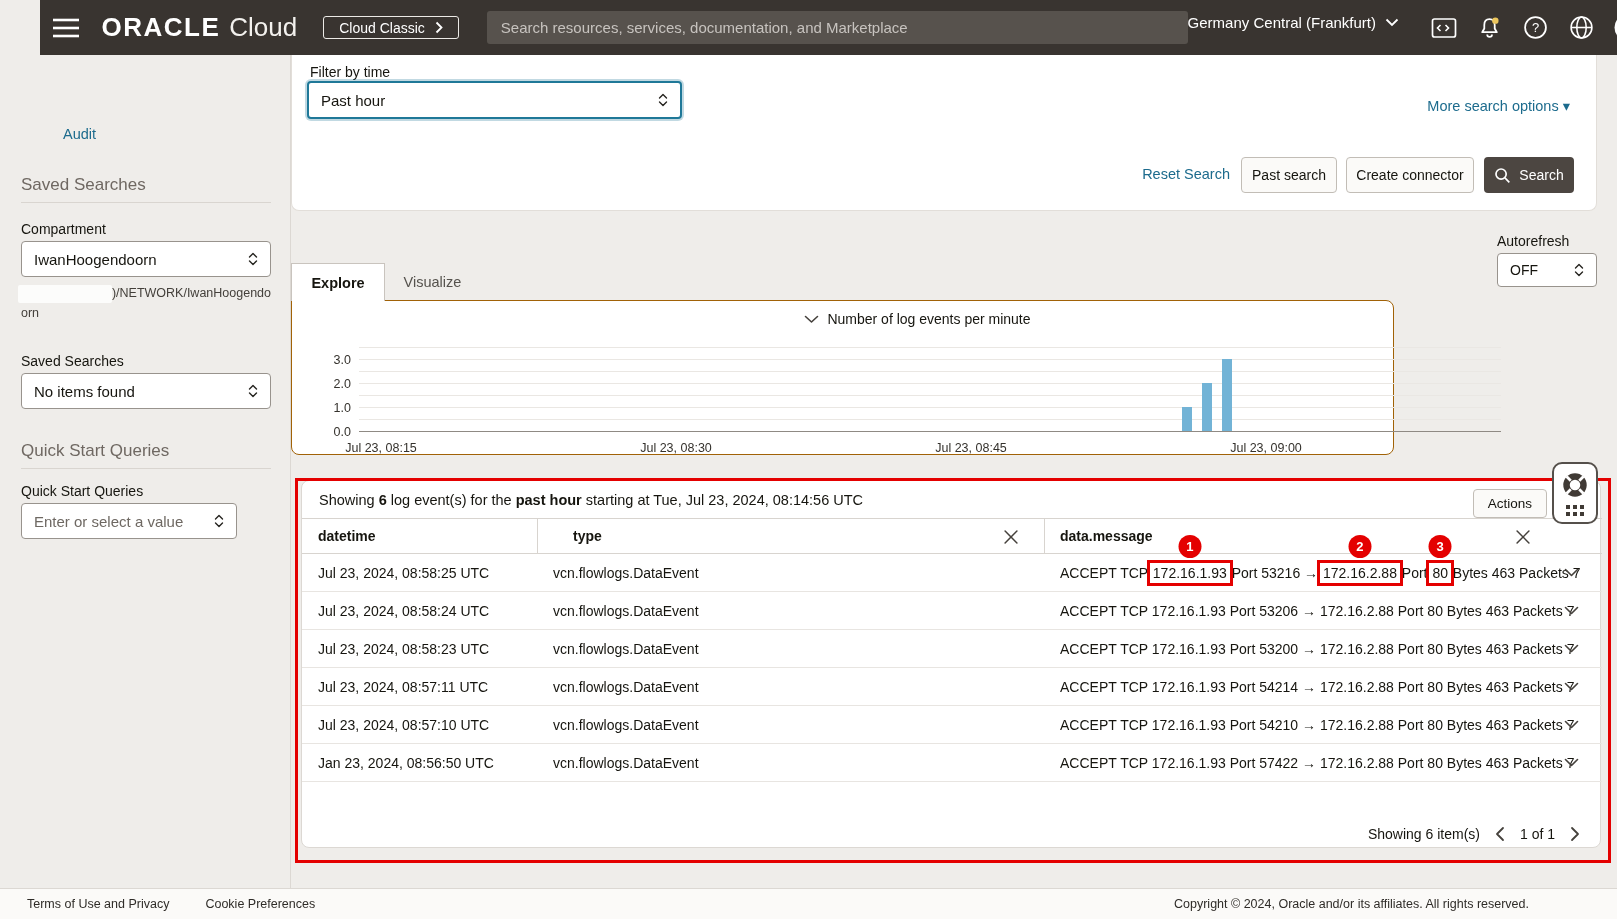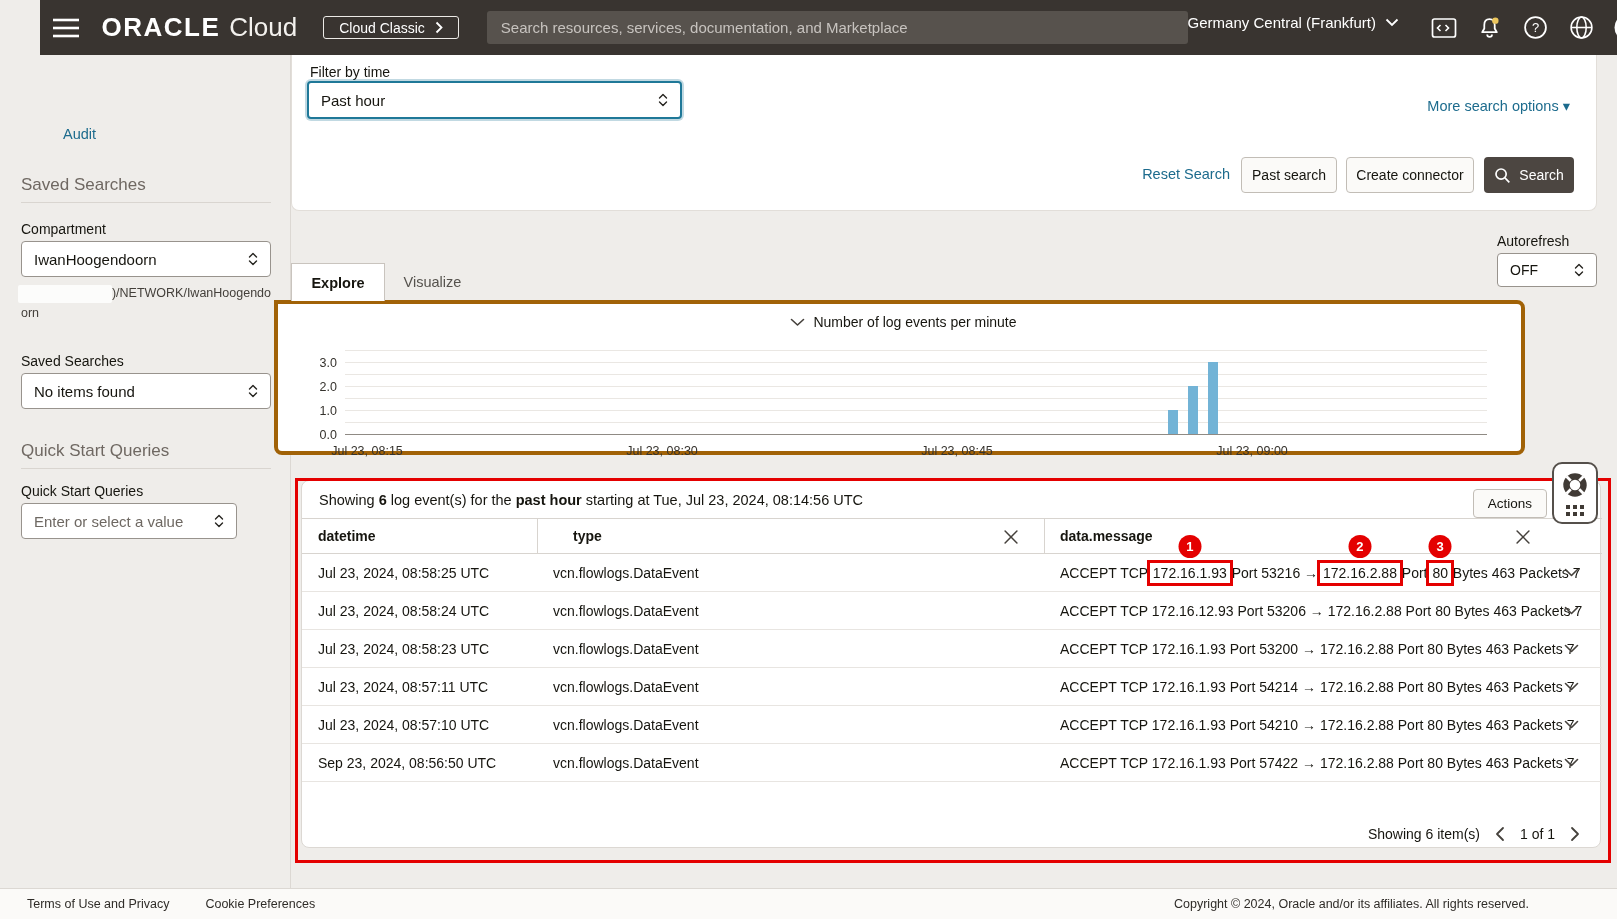"Number of log events per" #chart-card { border: 4px solid #a16207 -> 1px solid #a16207; left: 274px -> 291px; width: 1251px -> 1103px }
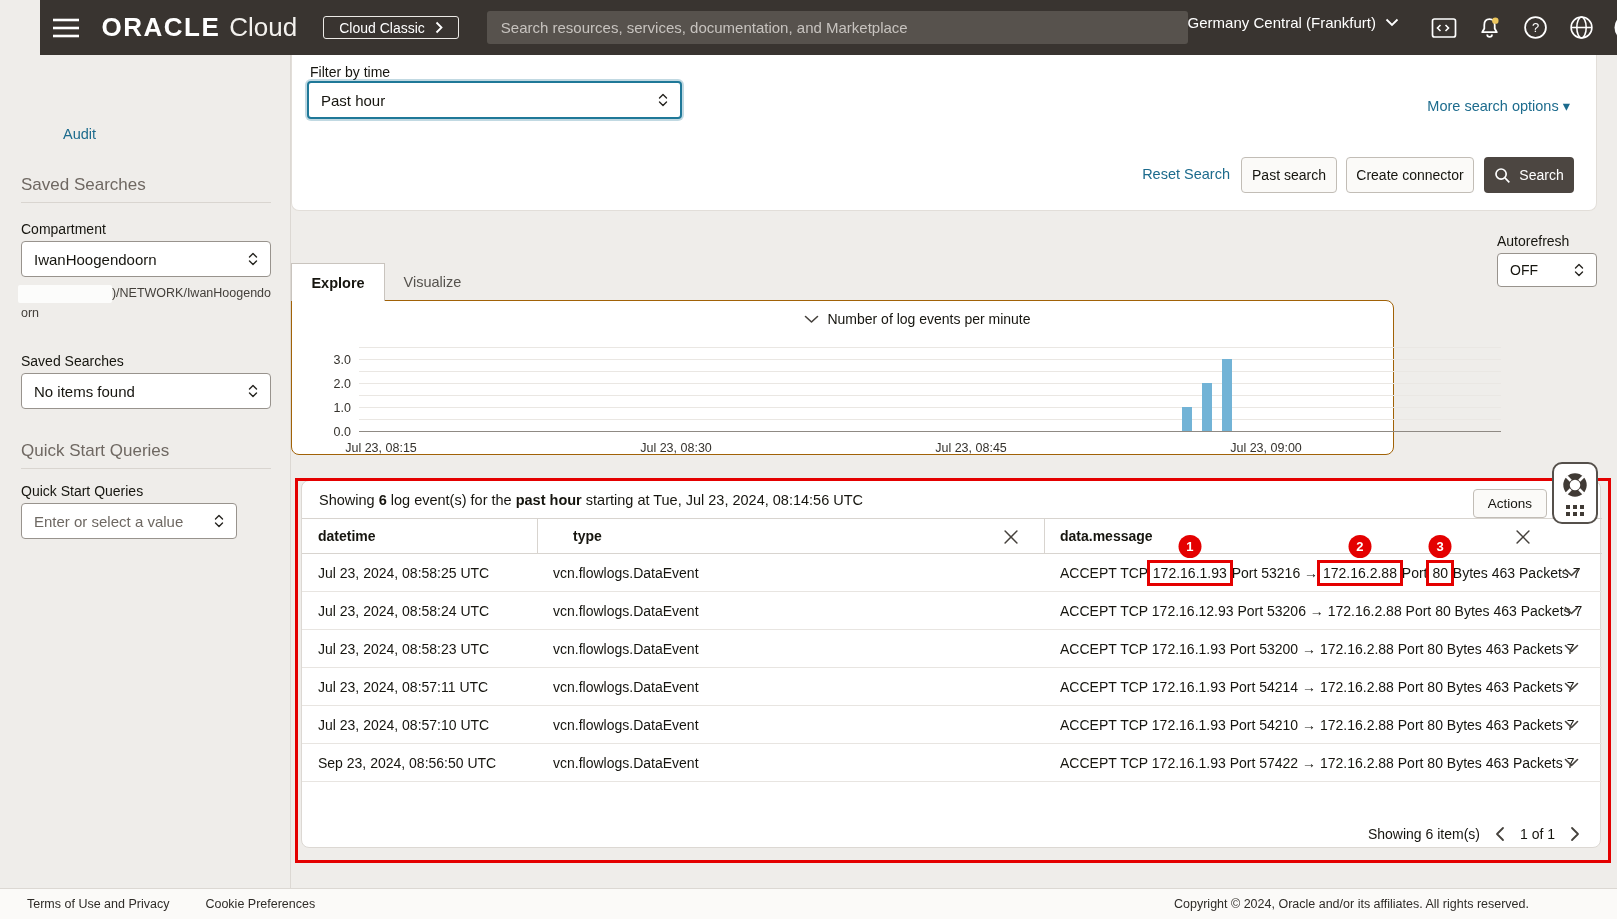"ACCEPT TCP 172.16.12.93 Port 53206" span.cell { text: 172.16.12.93 -> 172.16.1.93 }
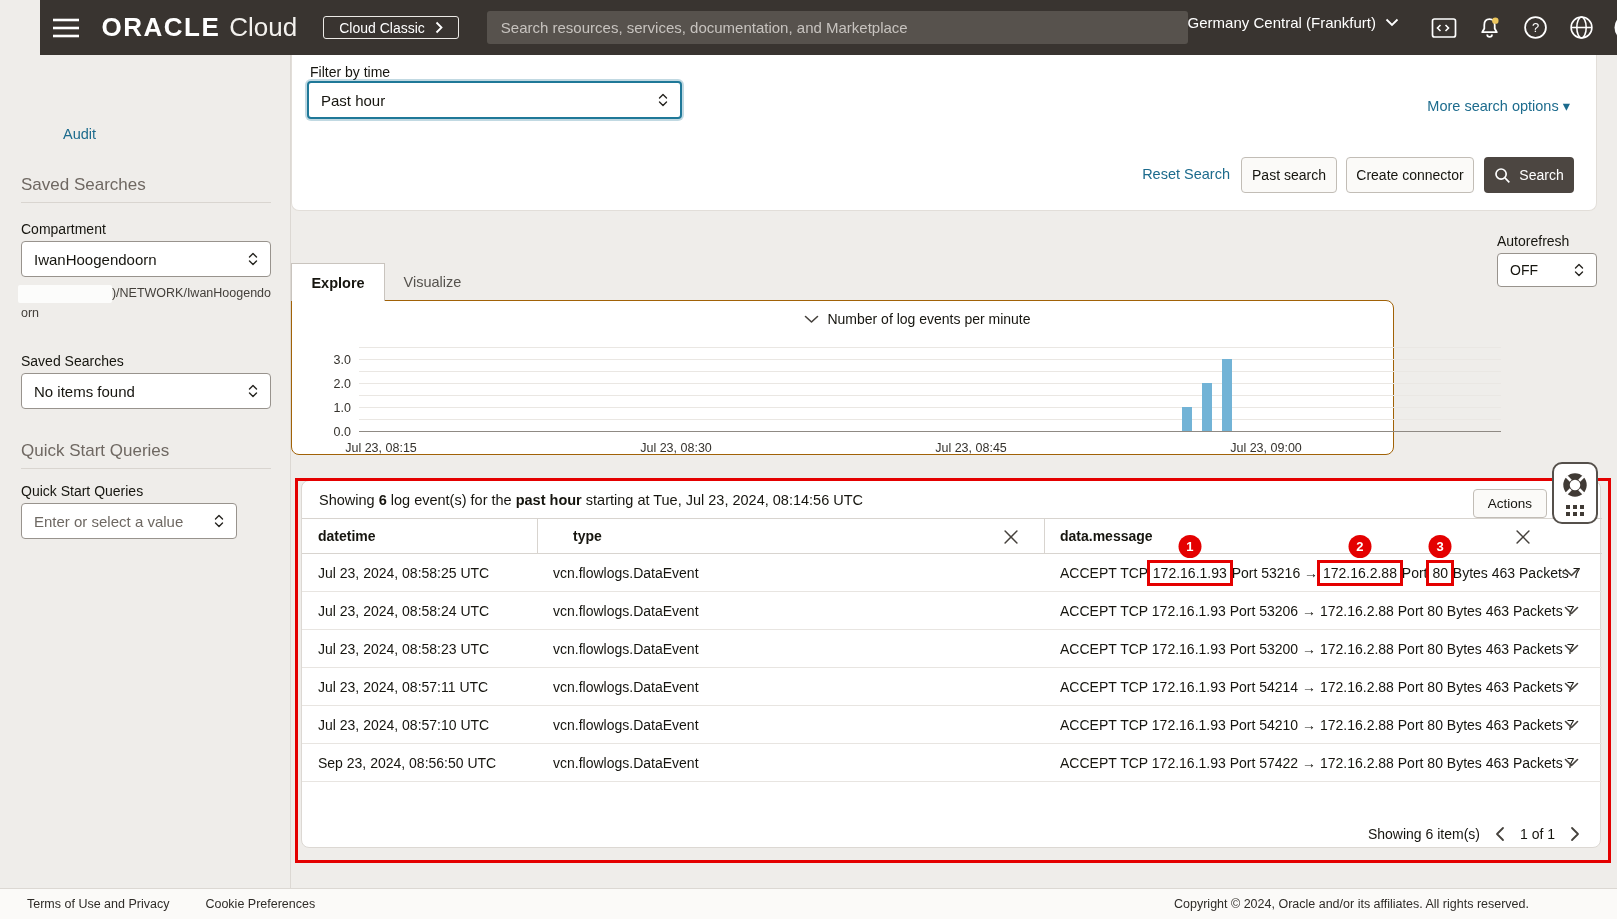"Sep 23, 2024, 08:56:50 UTC" span.cell { text: Sep -> Jan }
